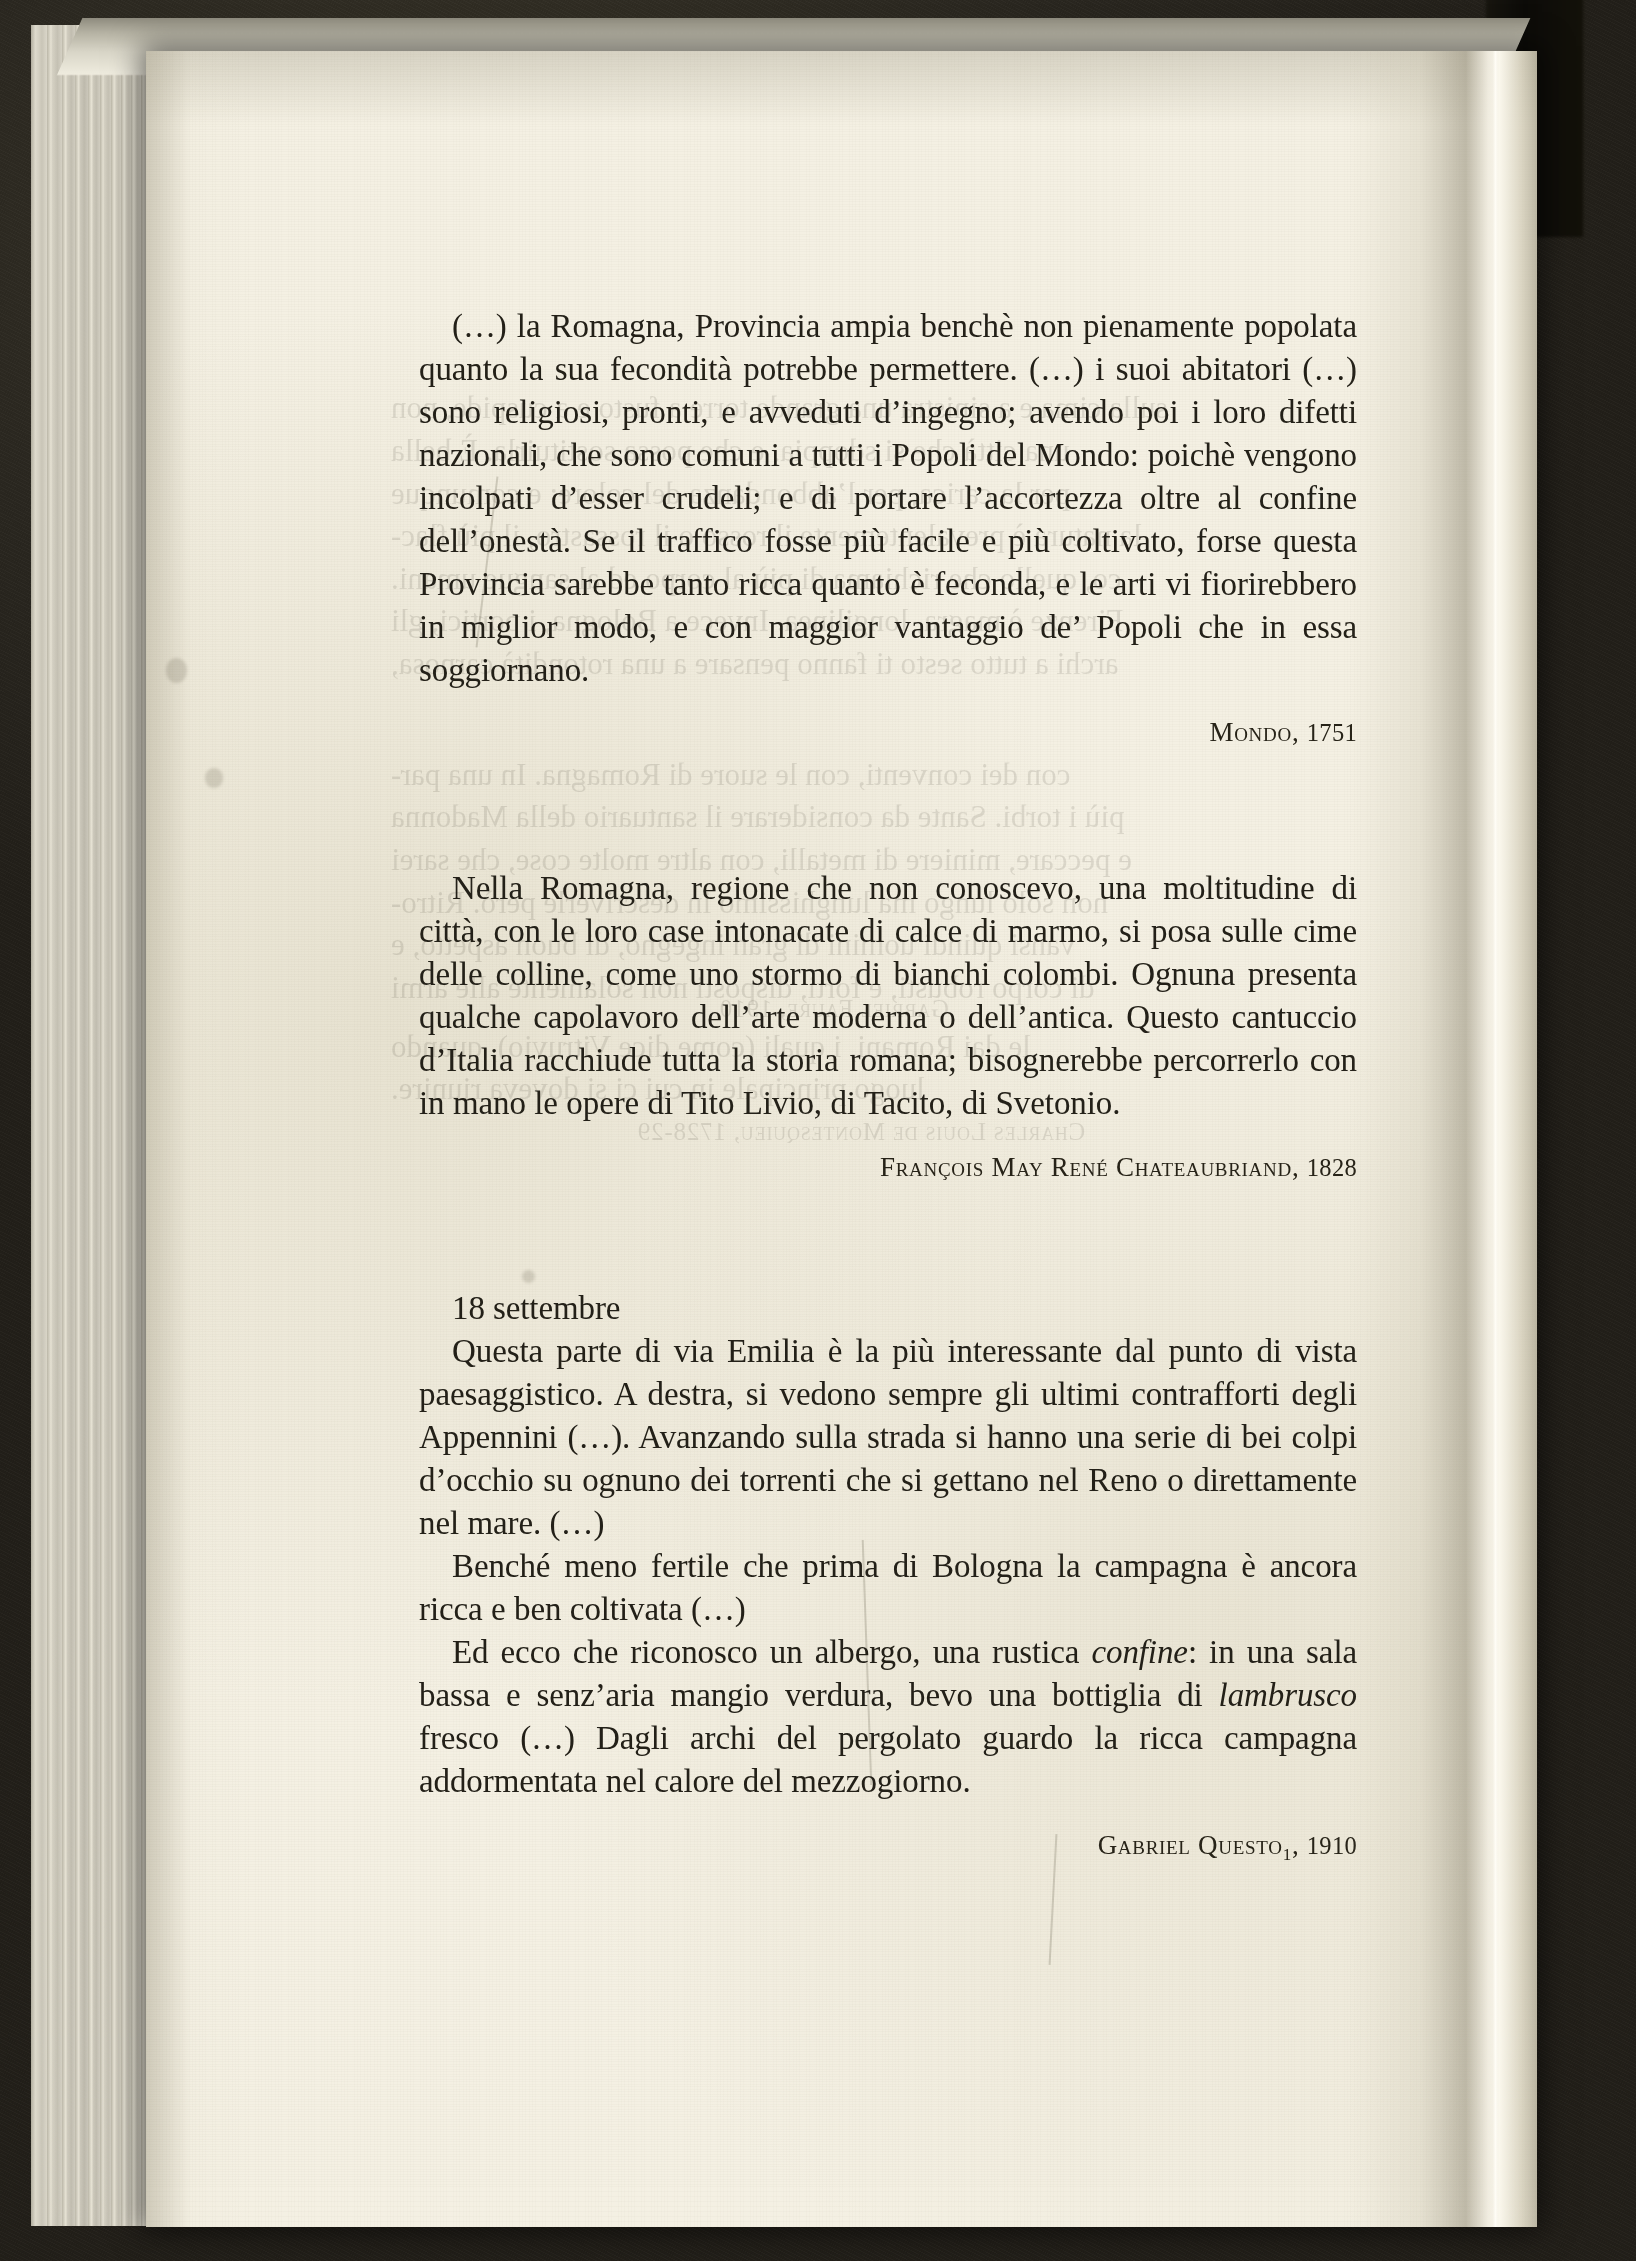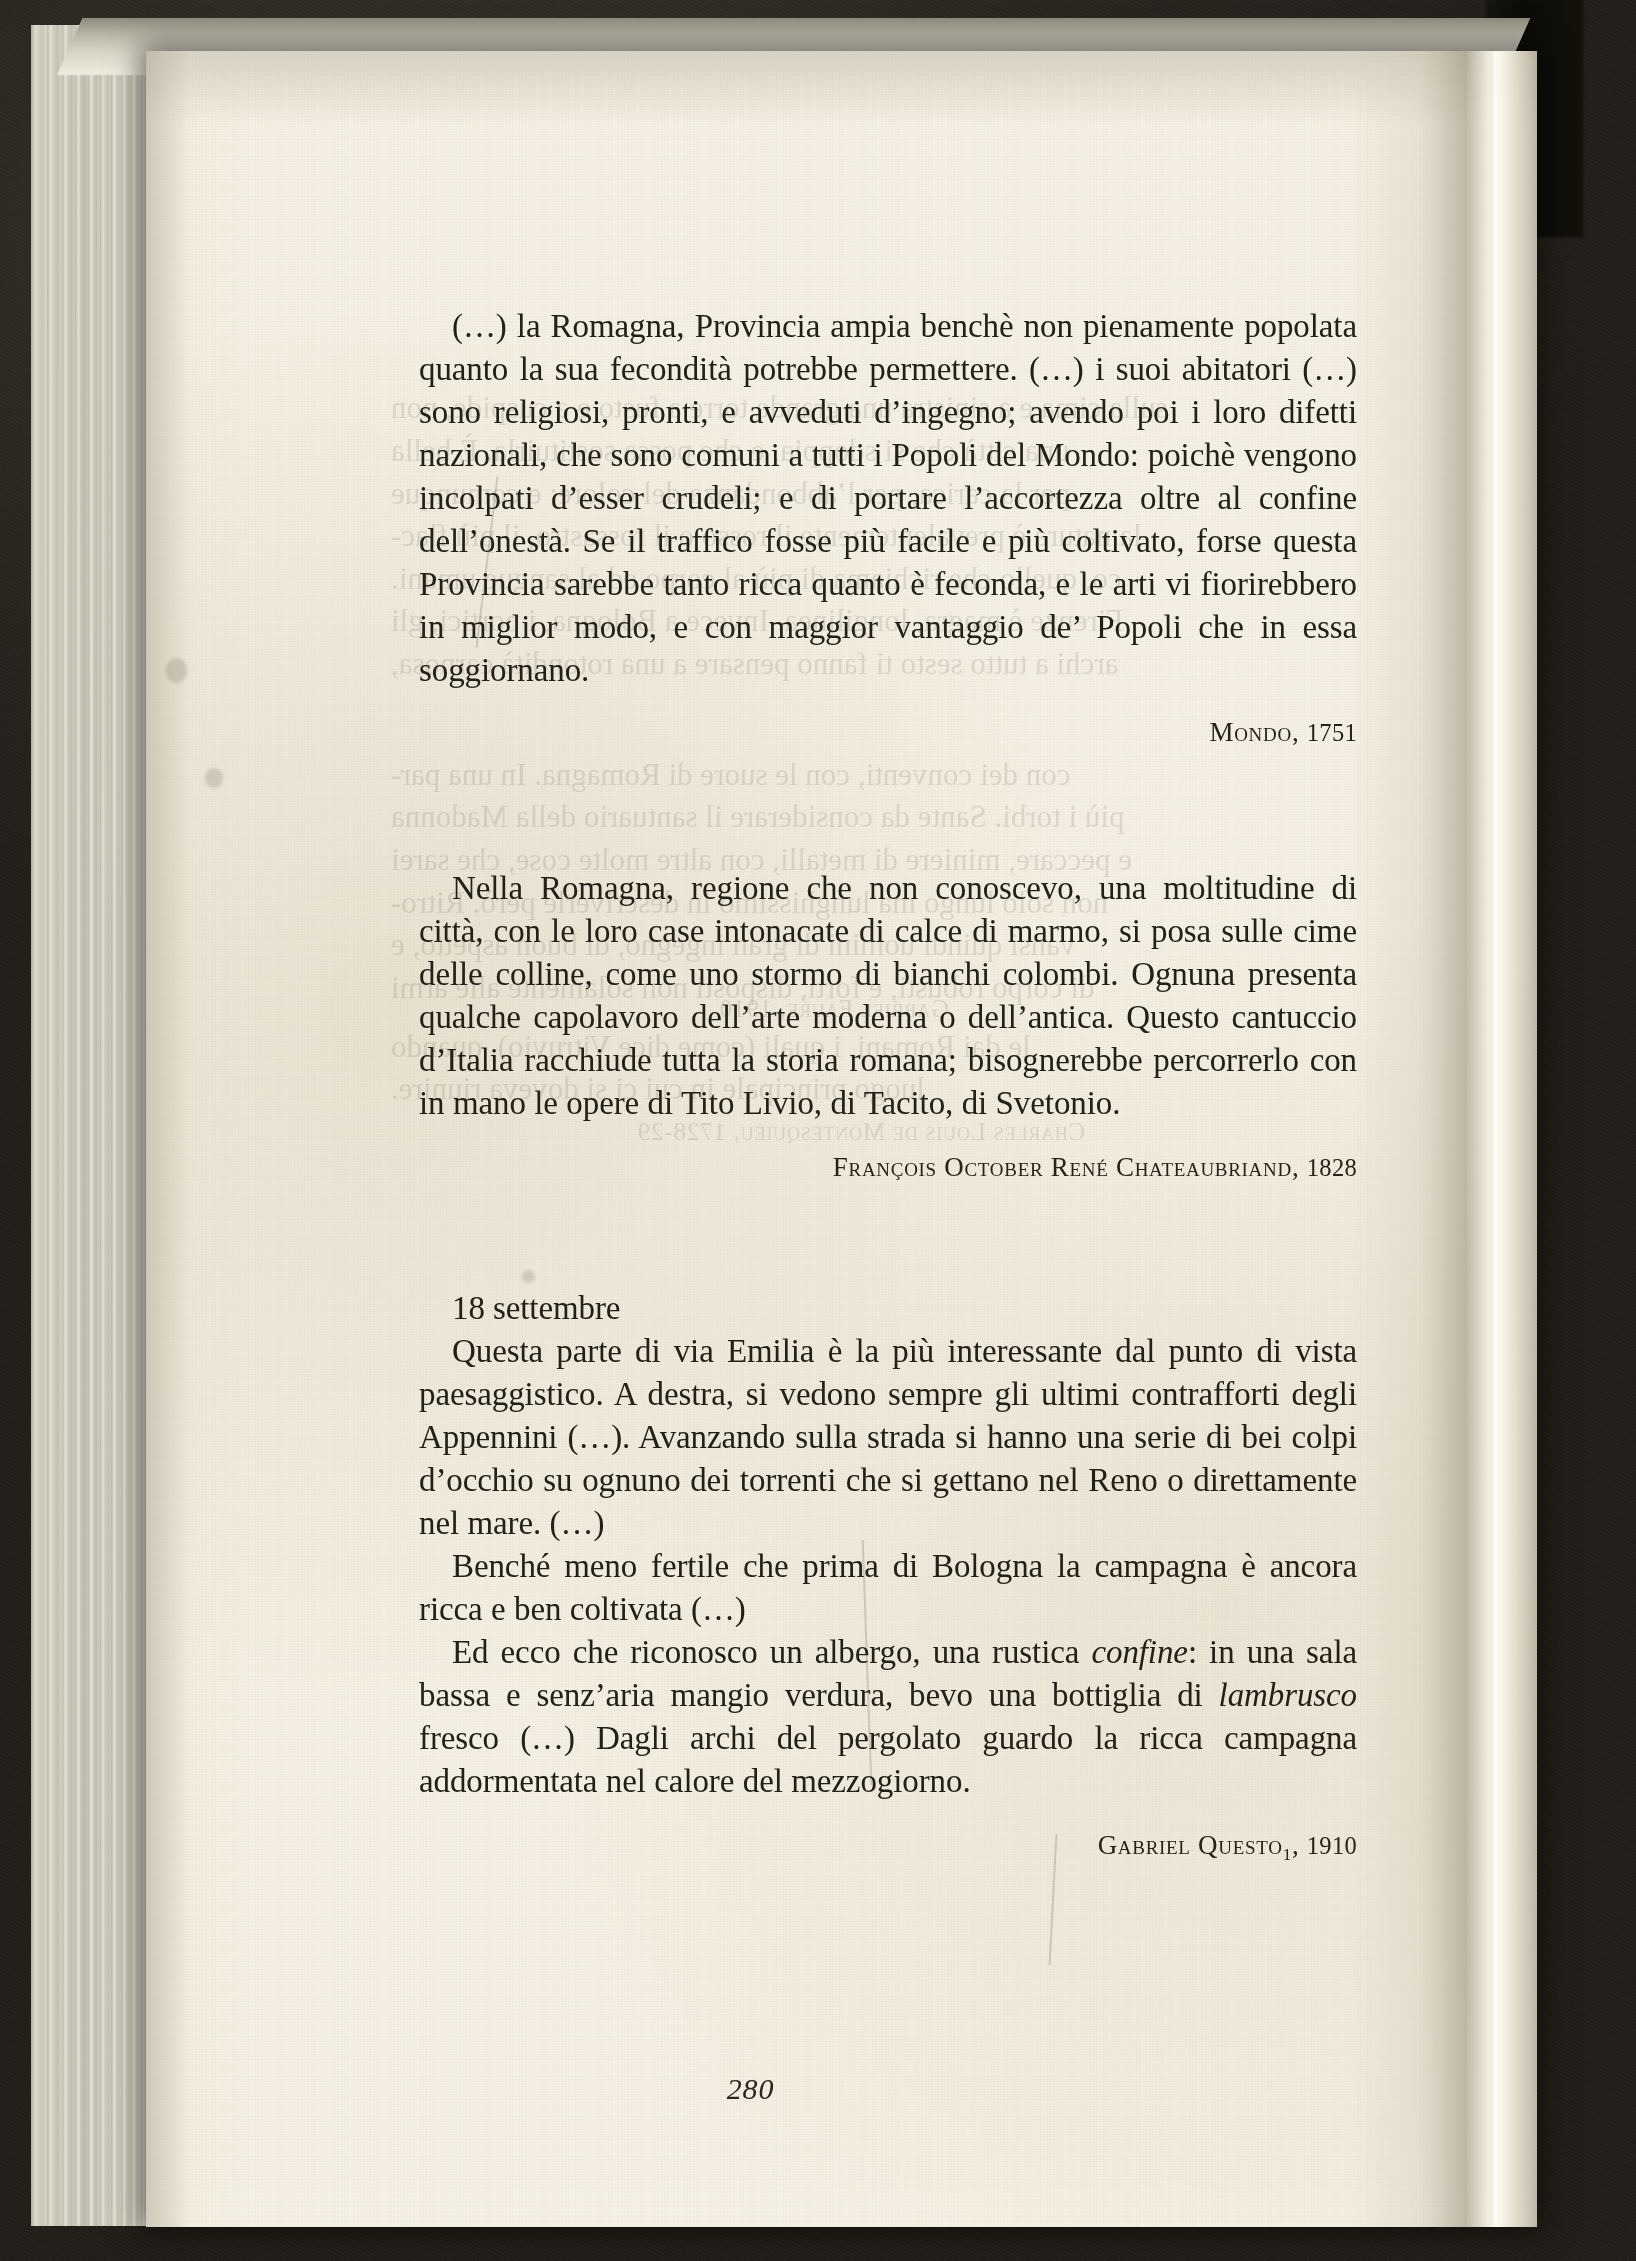"François October René Chateaubriand" span { text: October -> May }
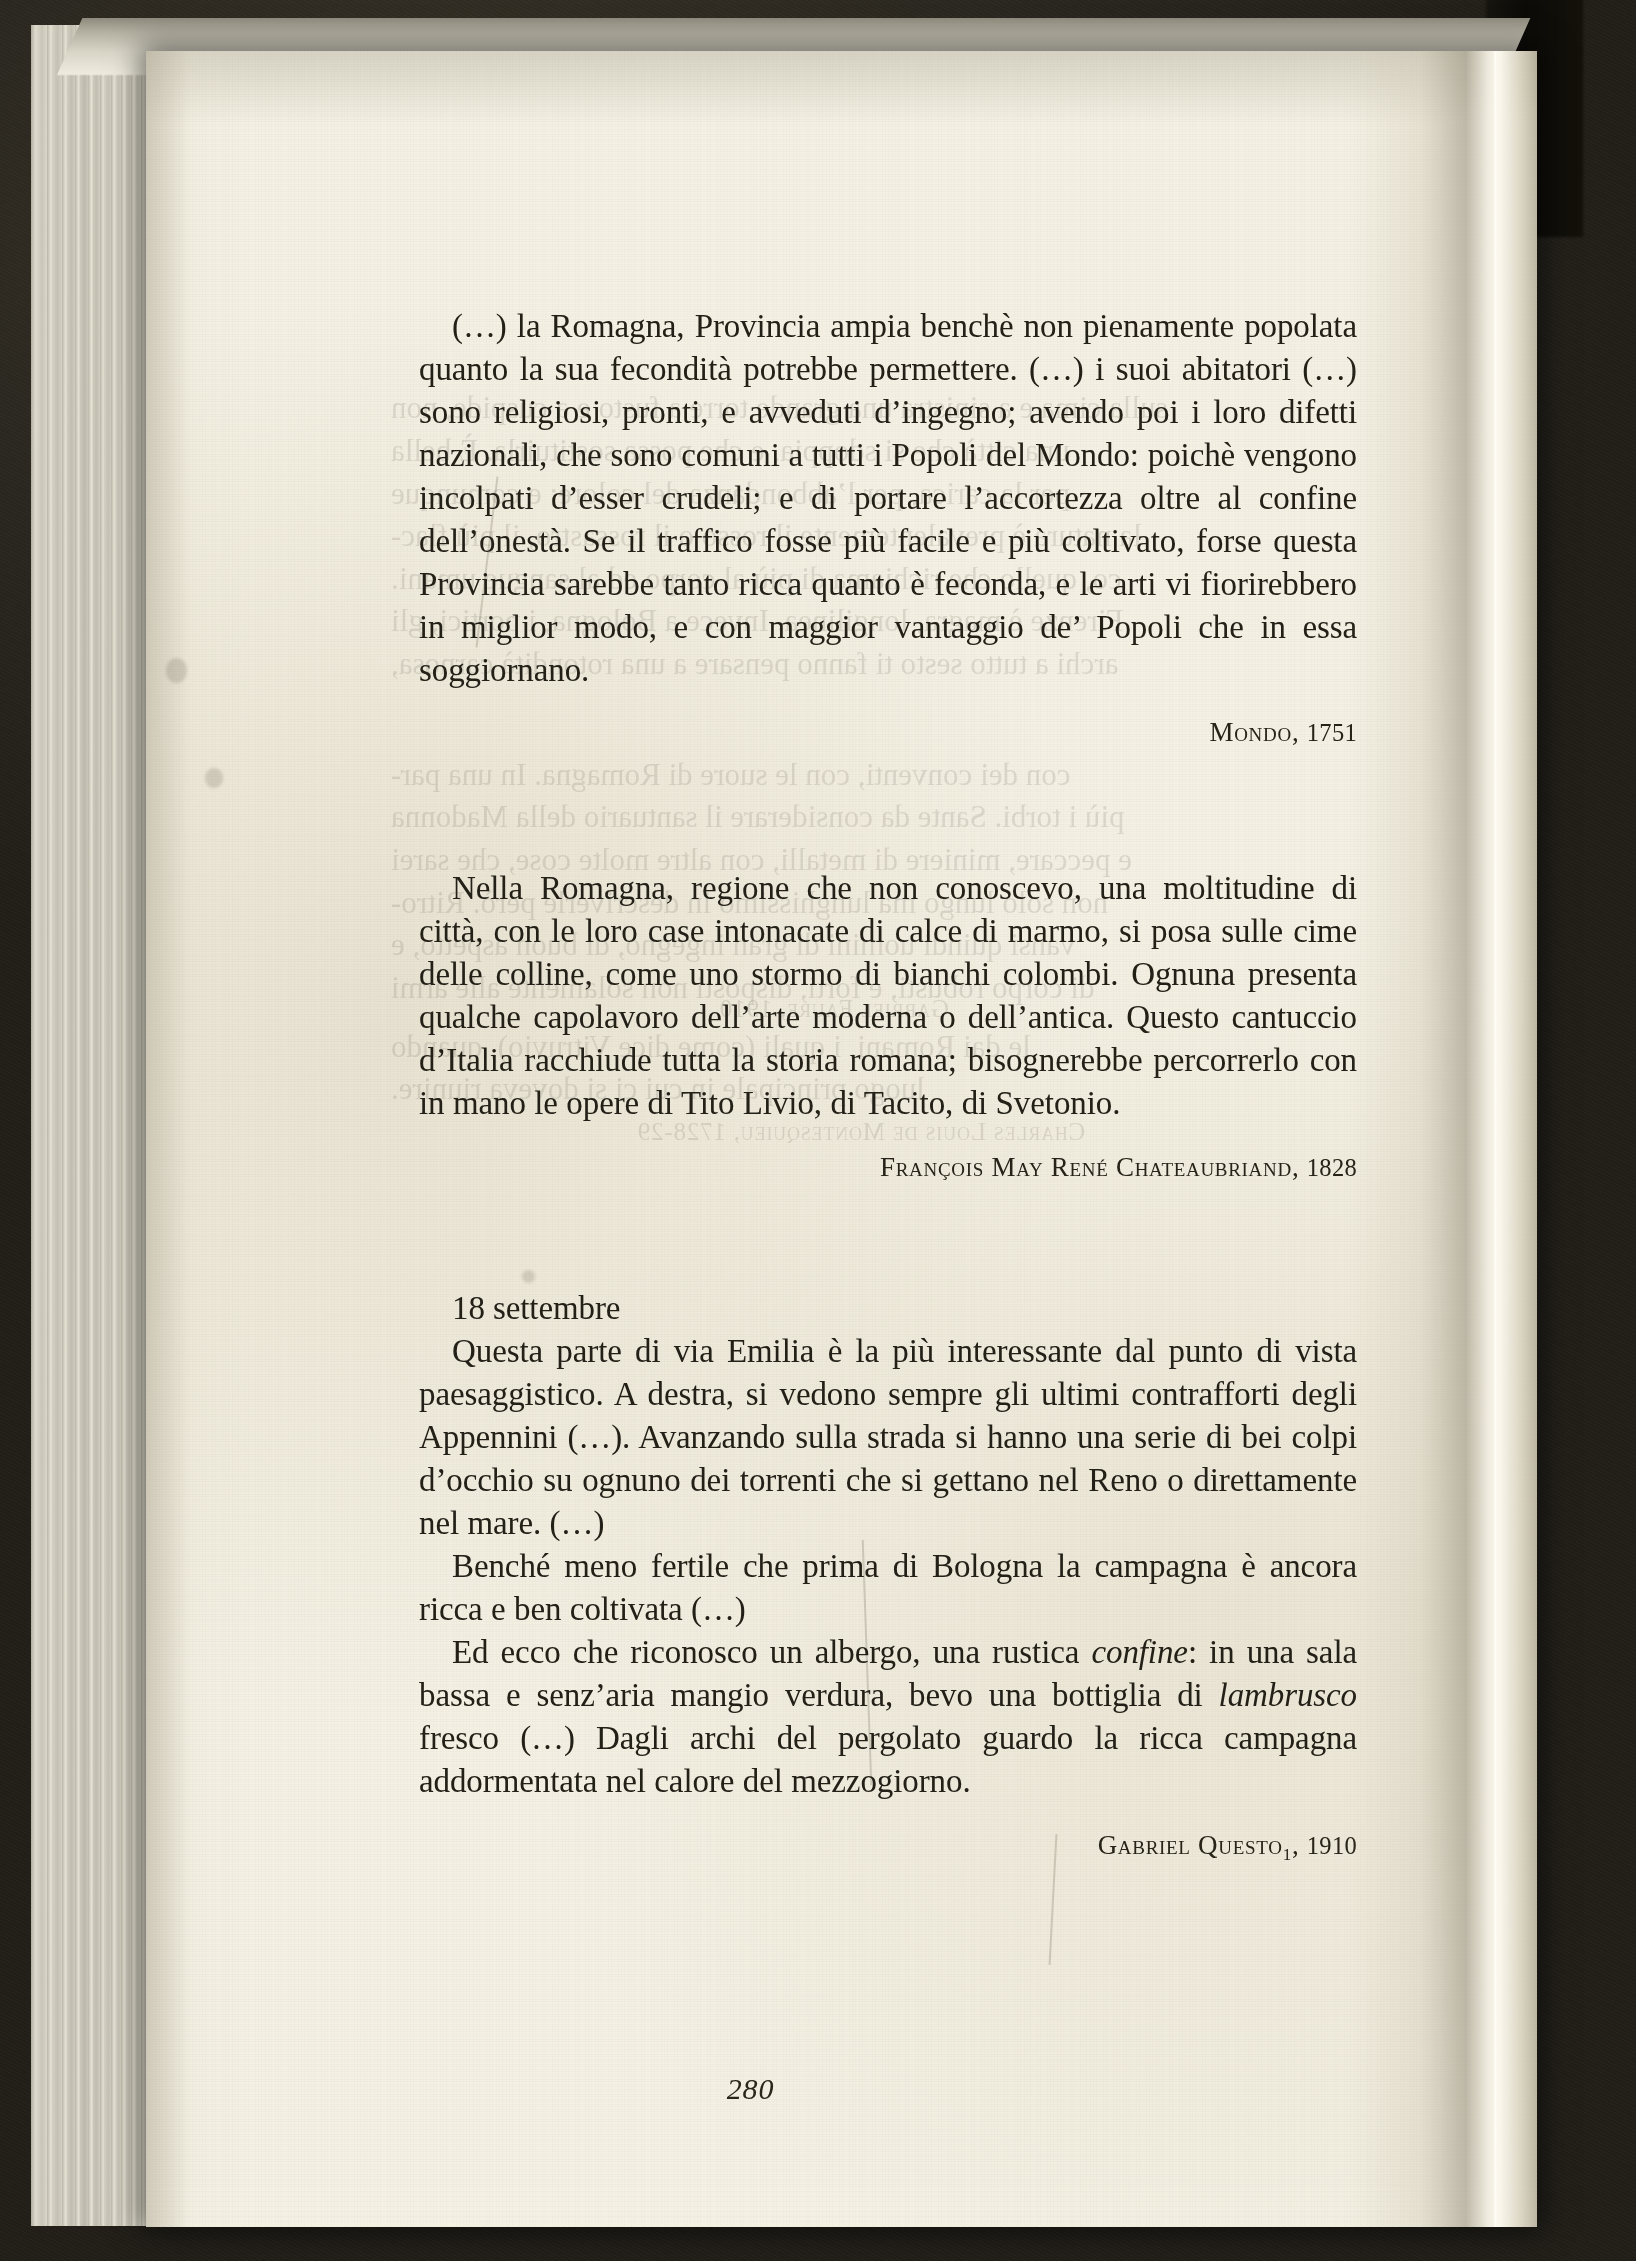"280" div { html: <div>280</div> -> none }
